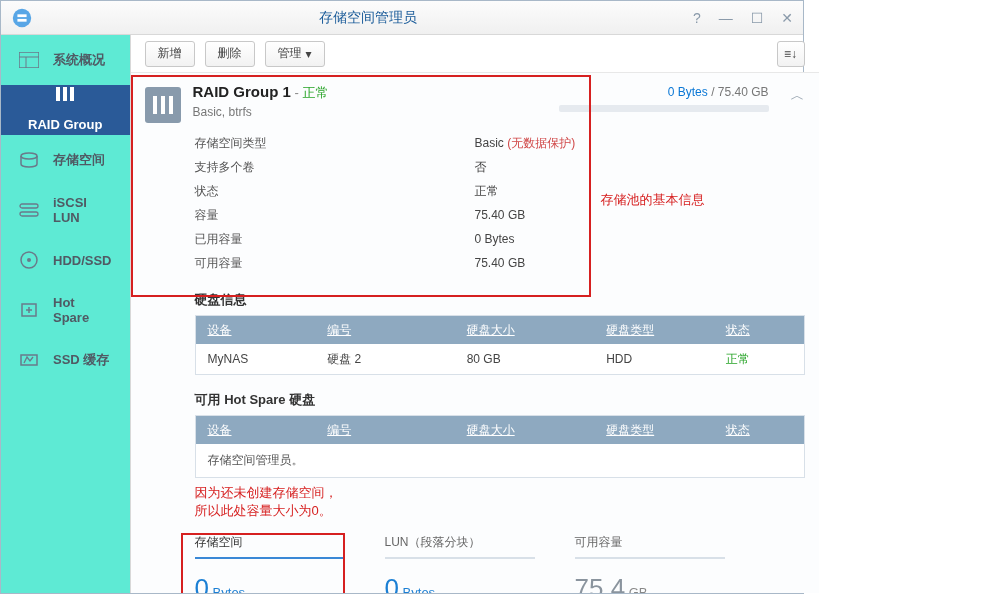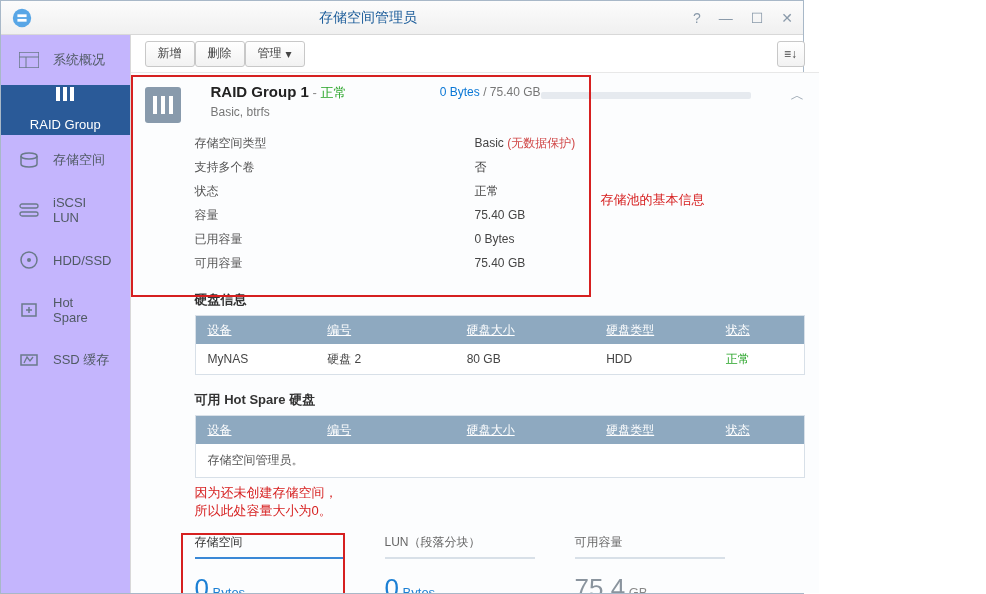"系统概况" .sidebar { background: #c4b5fd -> #5eead4; font-weight: none -> bold }
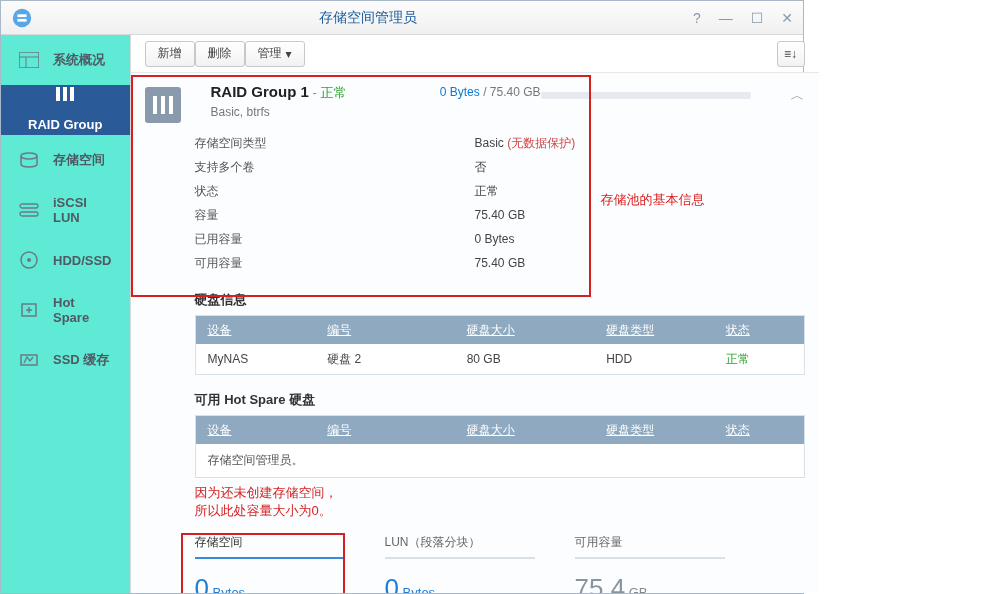"新增" .toolbar { gap: none -> 10px }
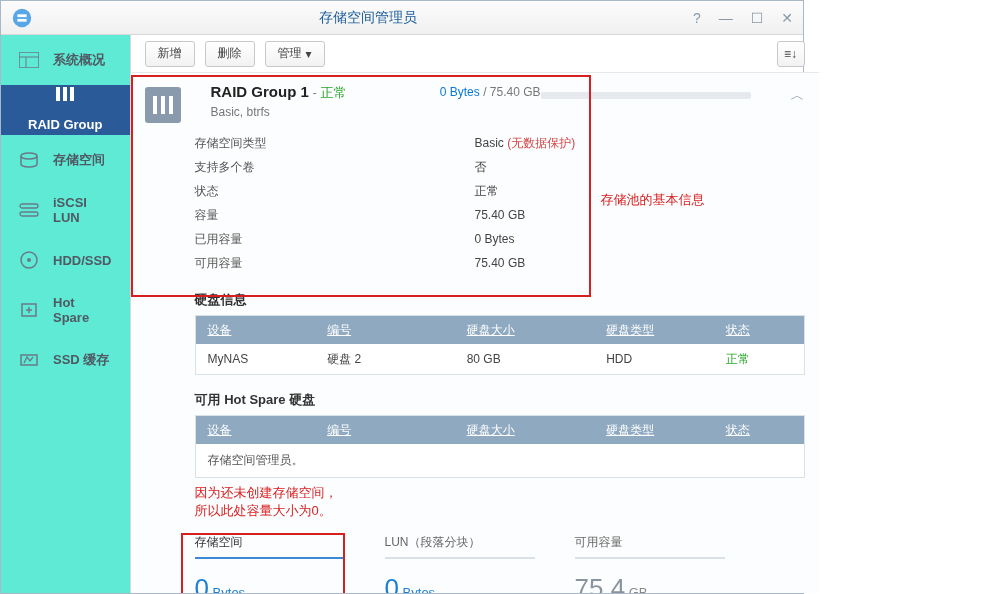"RAID Group 1 - 正常" .list-header { gap: 30px -> 12px }
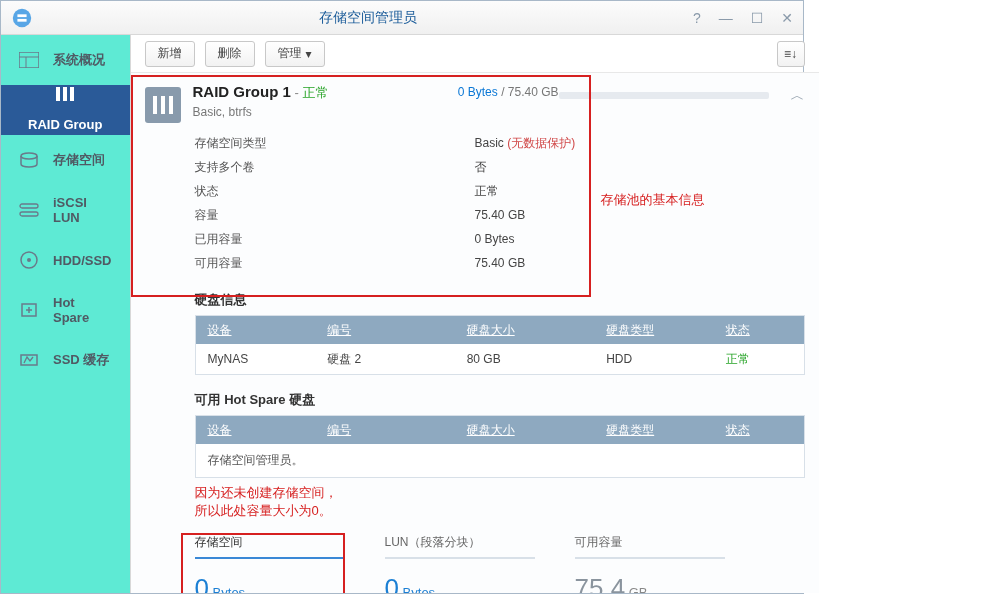"0 Bytes / 75.40 GB" div { flex-direction: none -> column }
